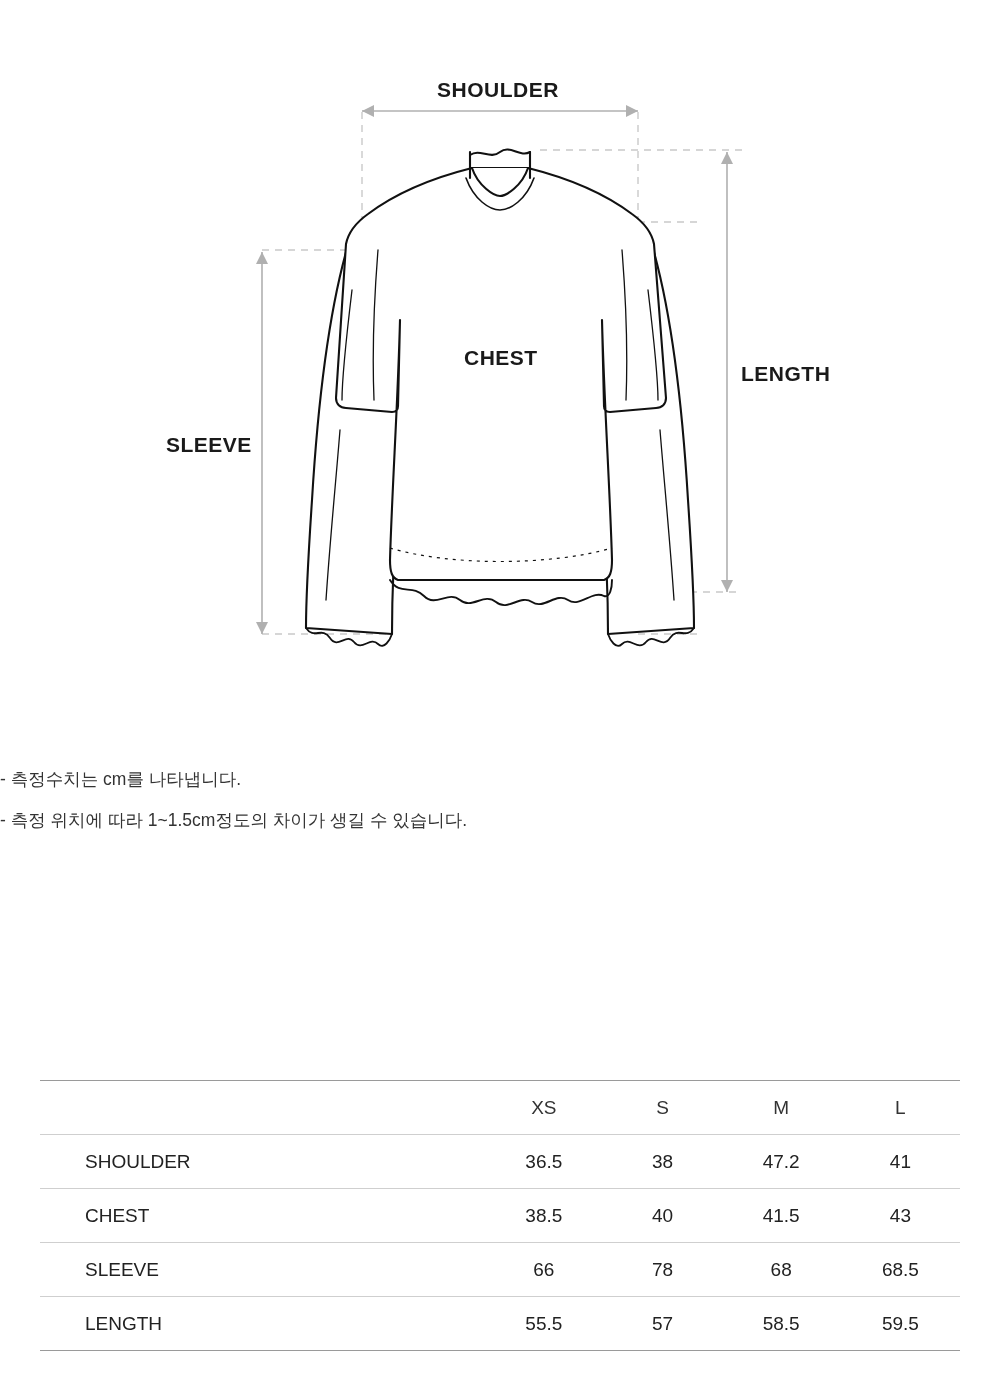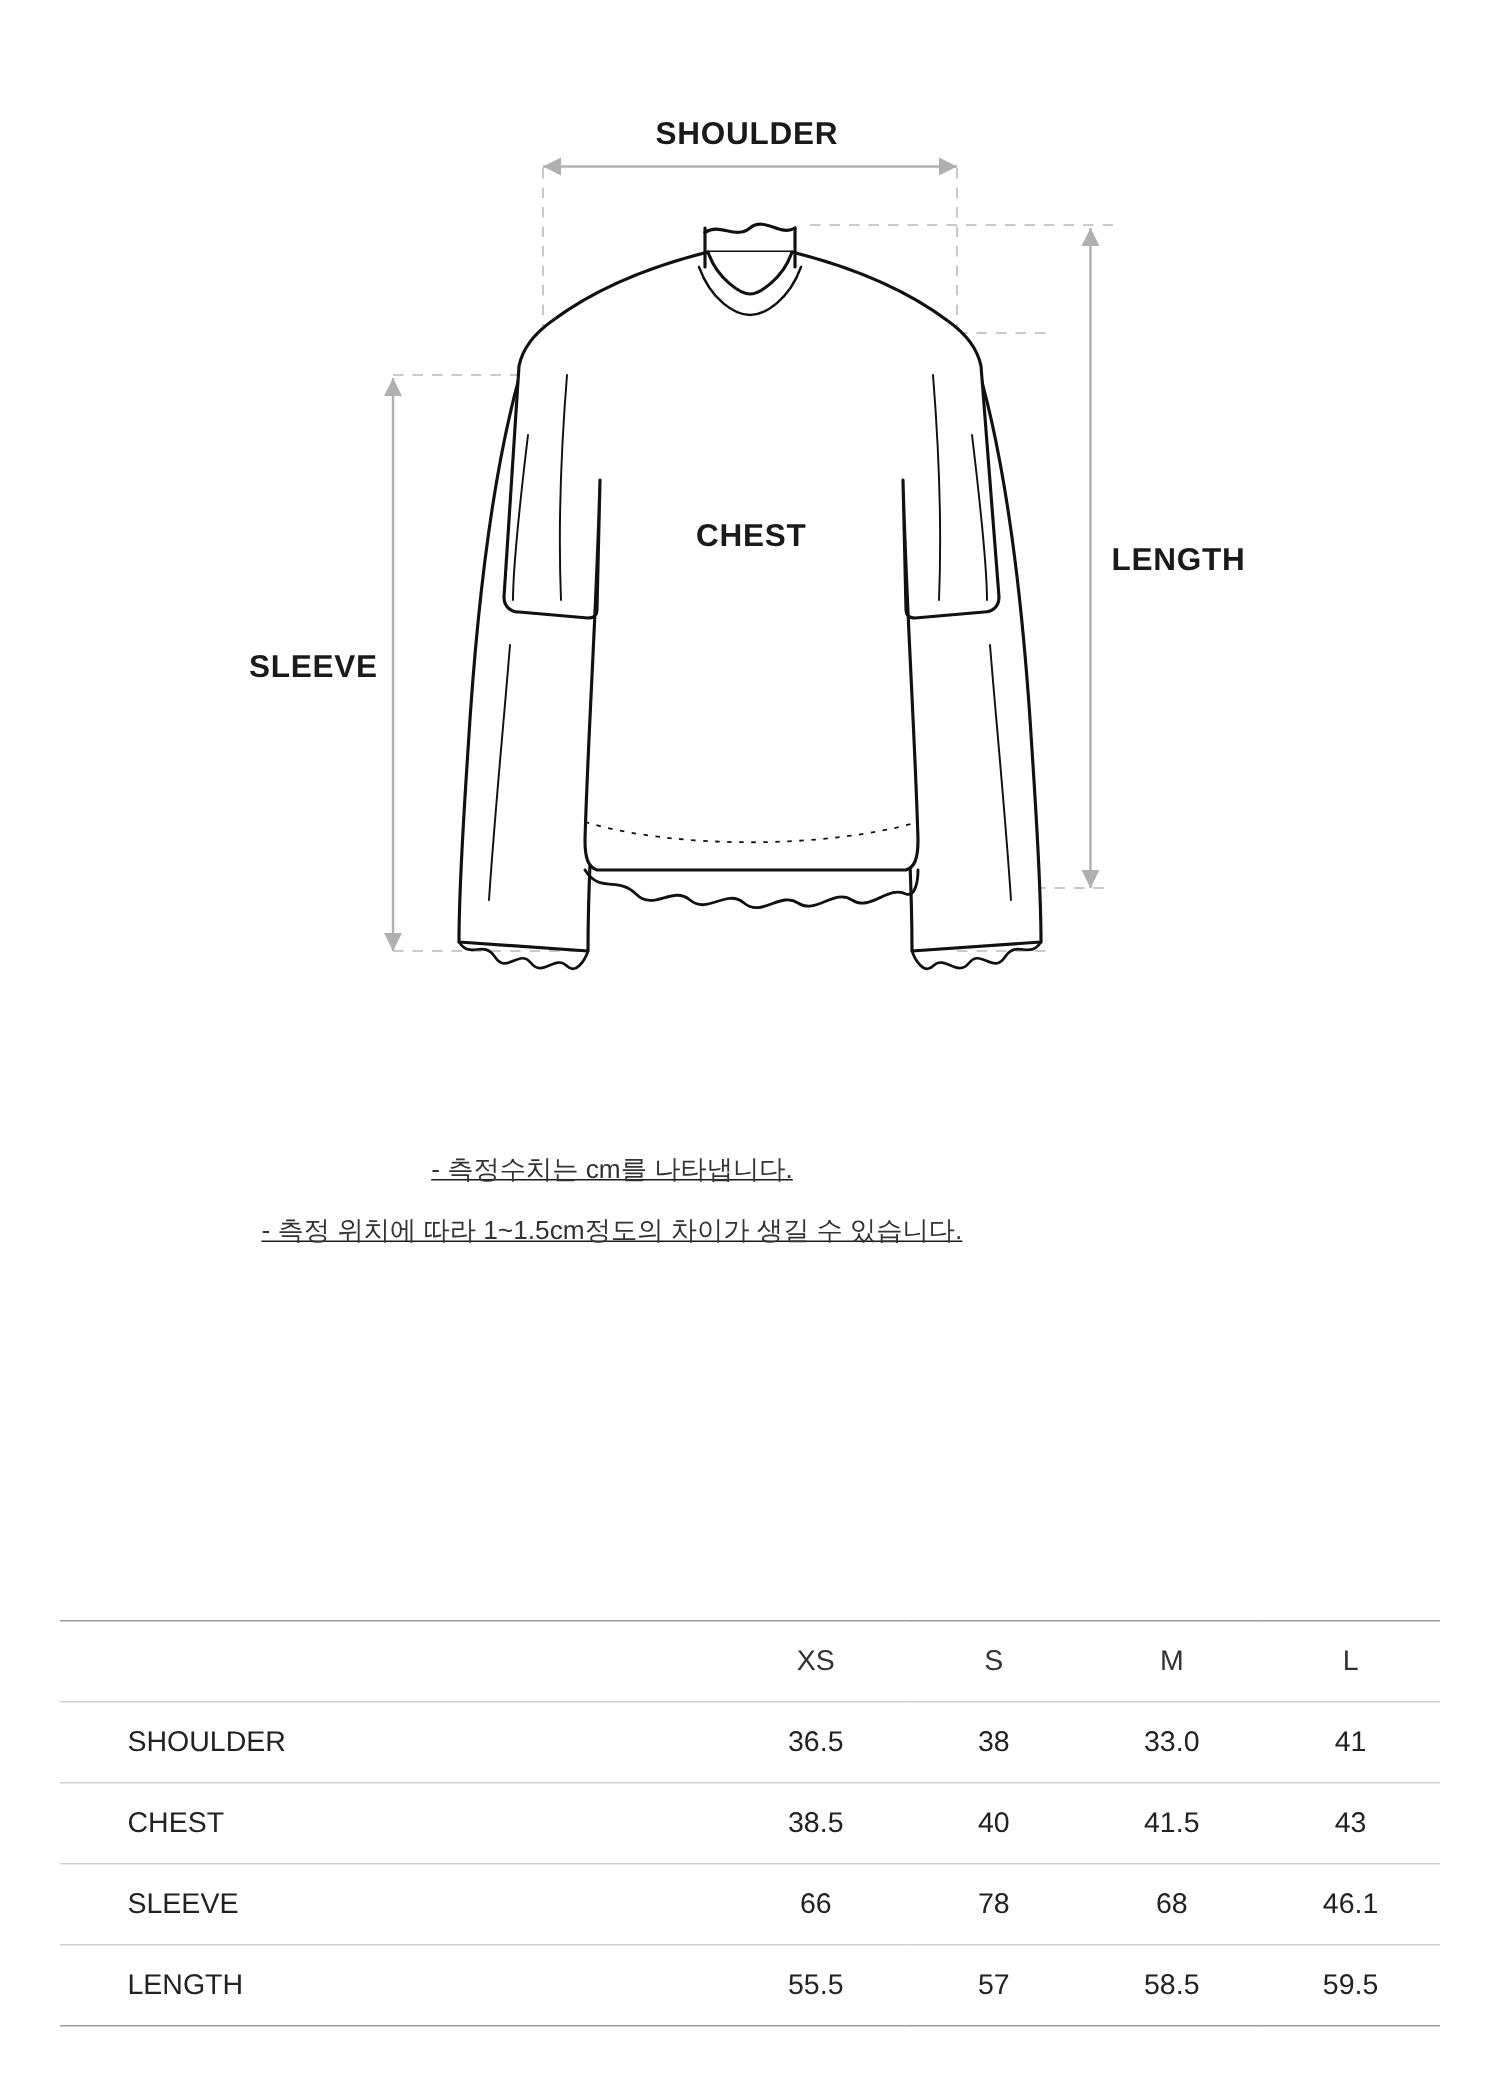"- 측정수치는 cm를 나타냅니다." .notes { text-align: center -> left; text-decoration: underline -> none }
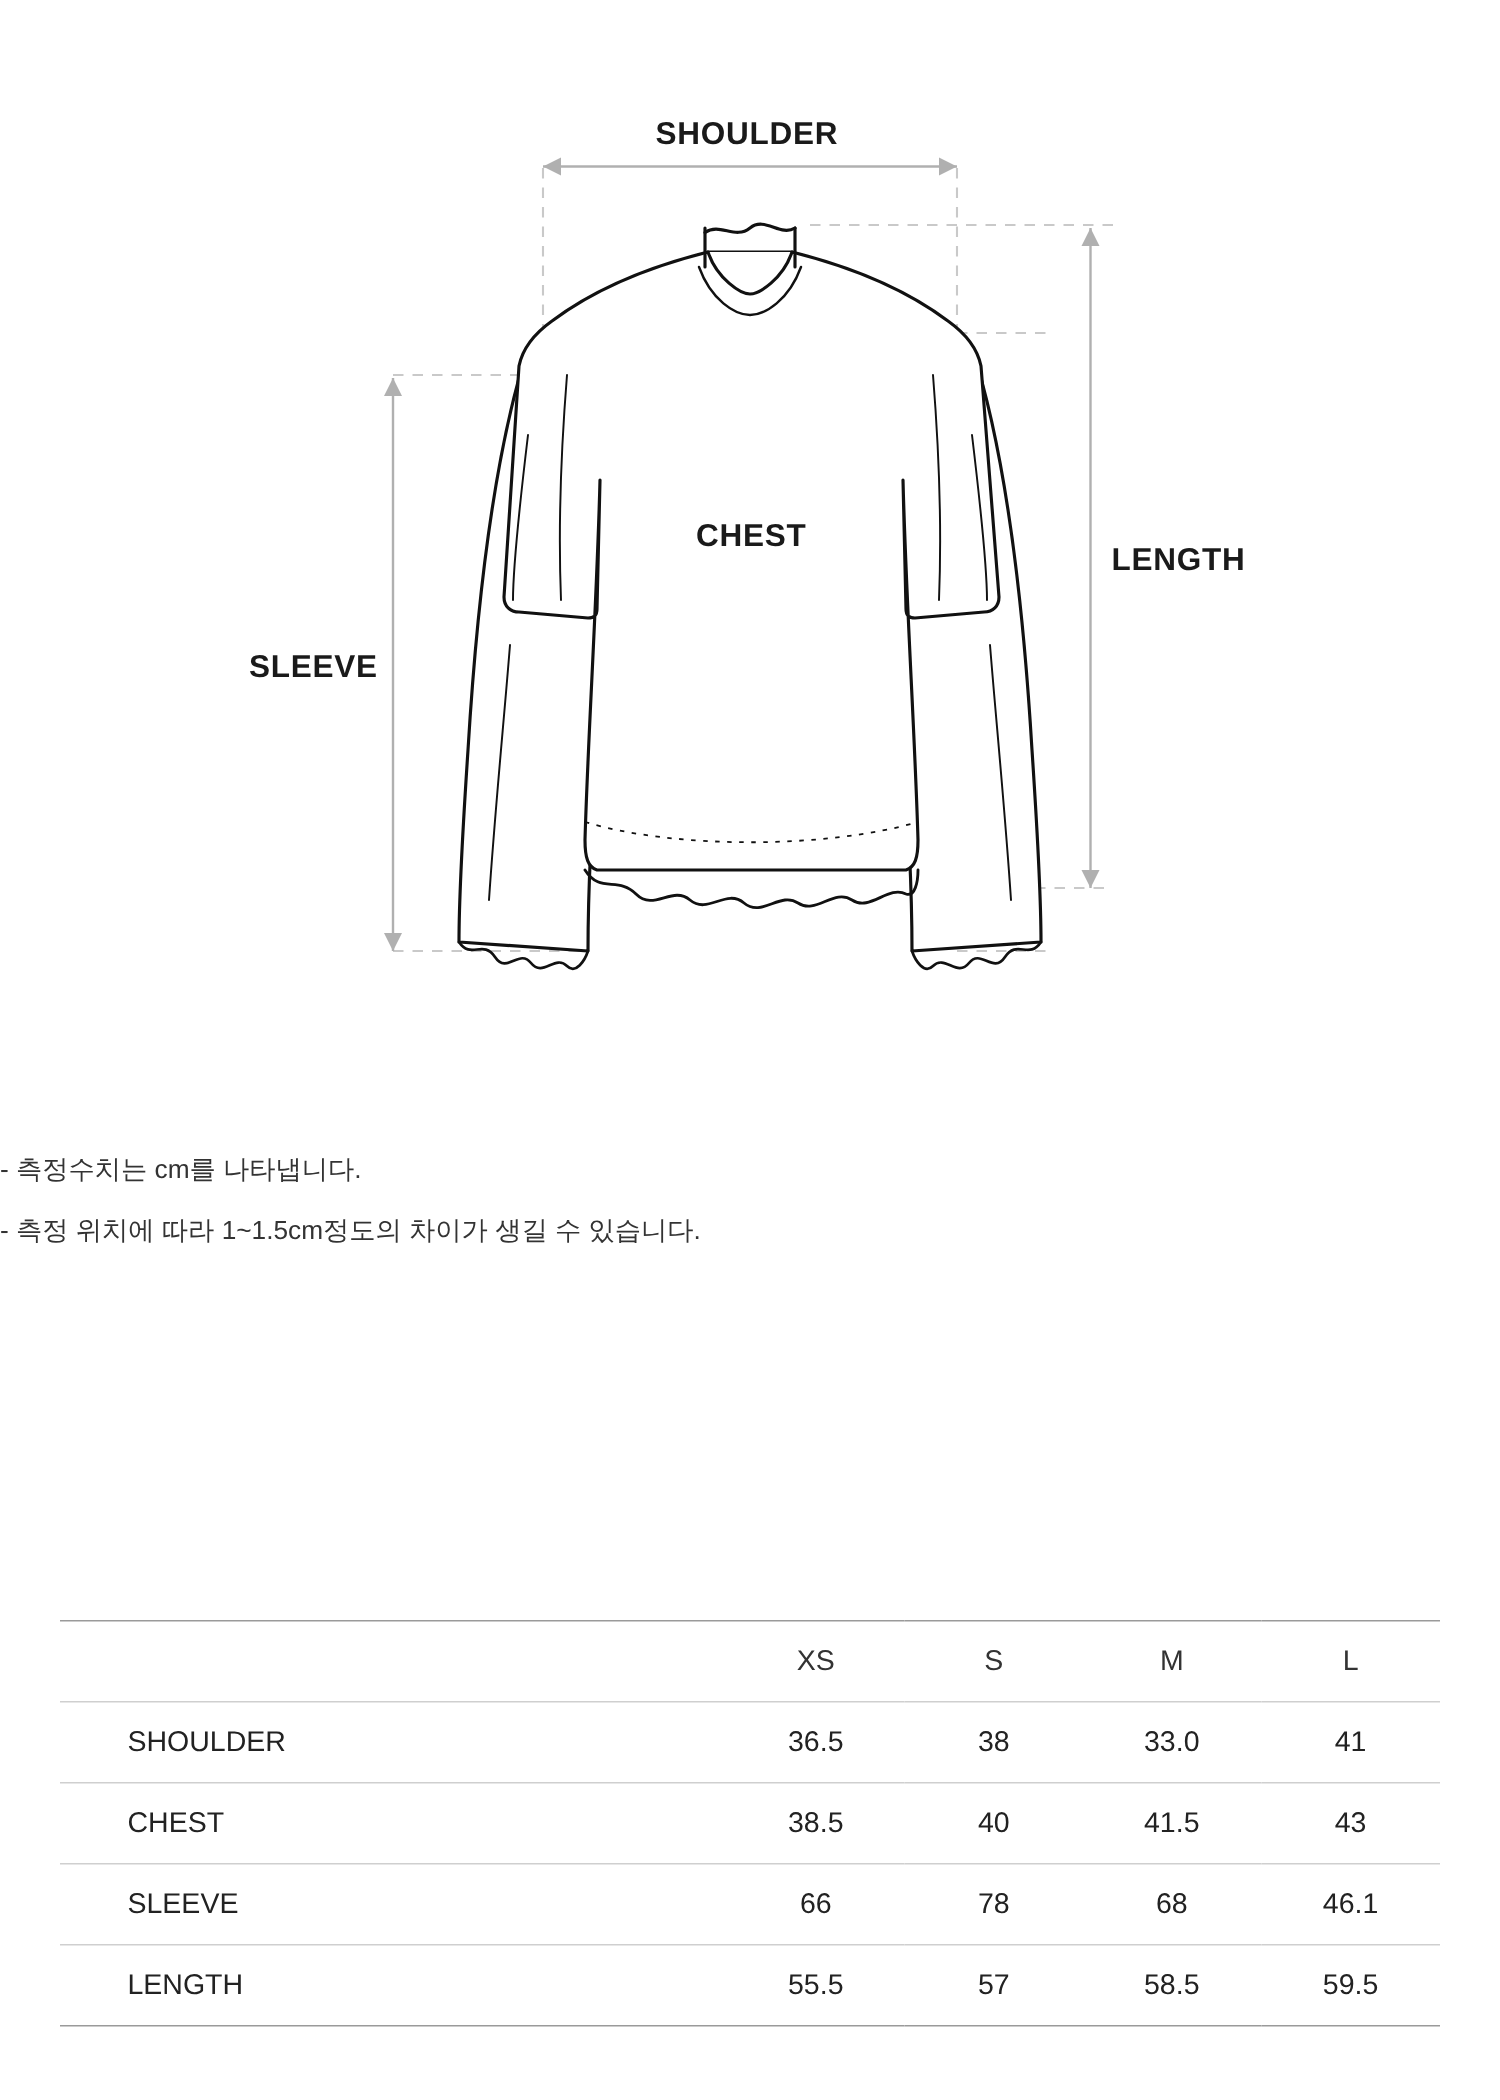"33.0" td.col-size { text: 33.0 -> 47.2 }
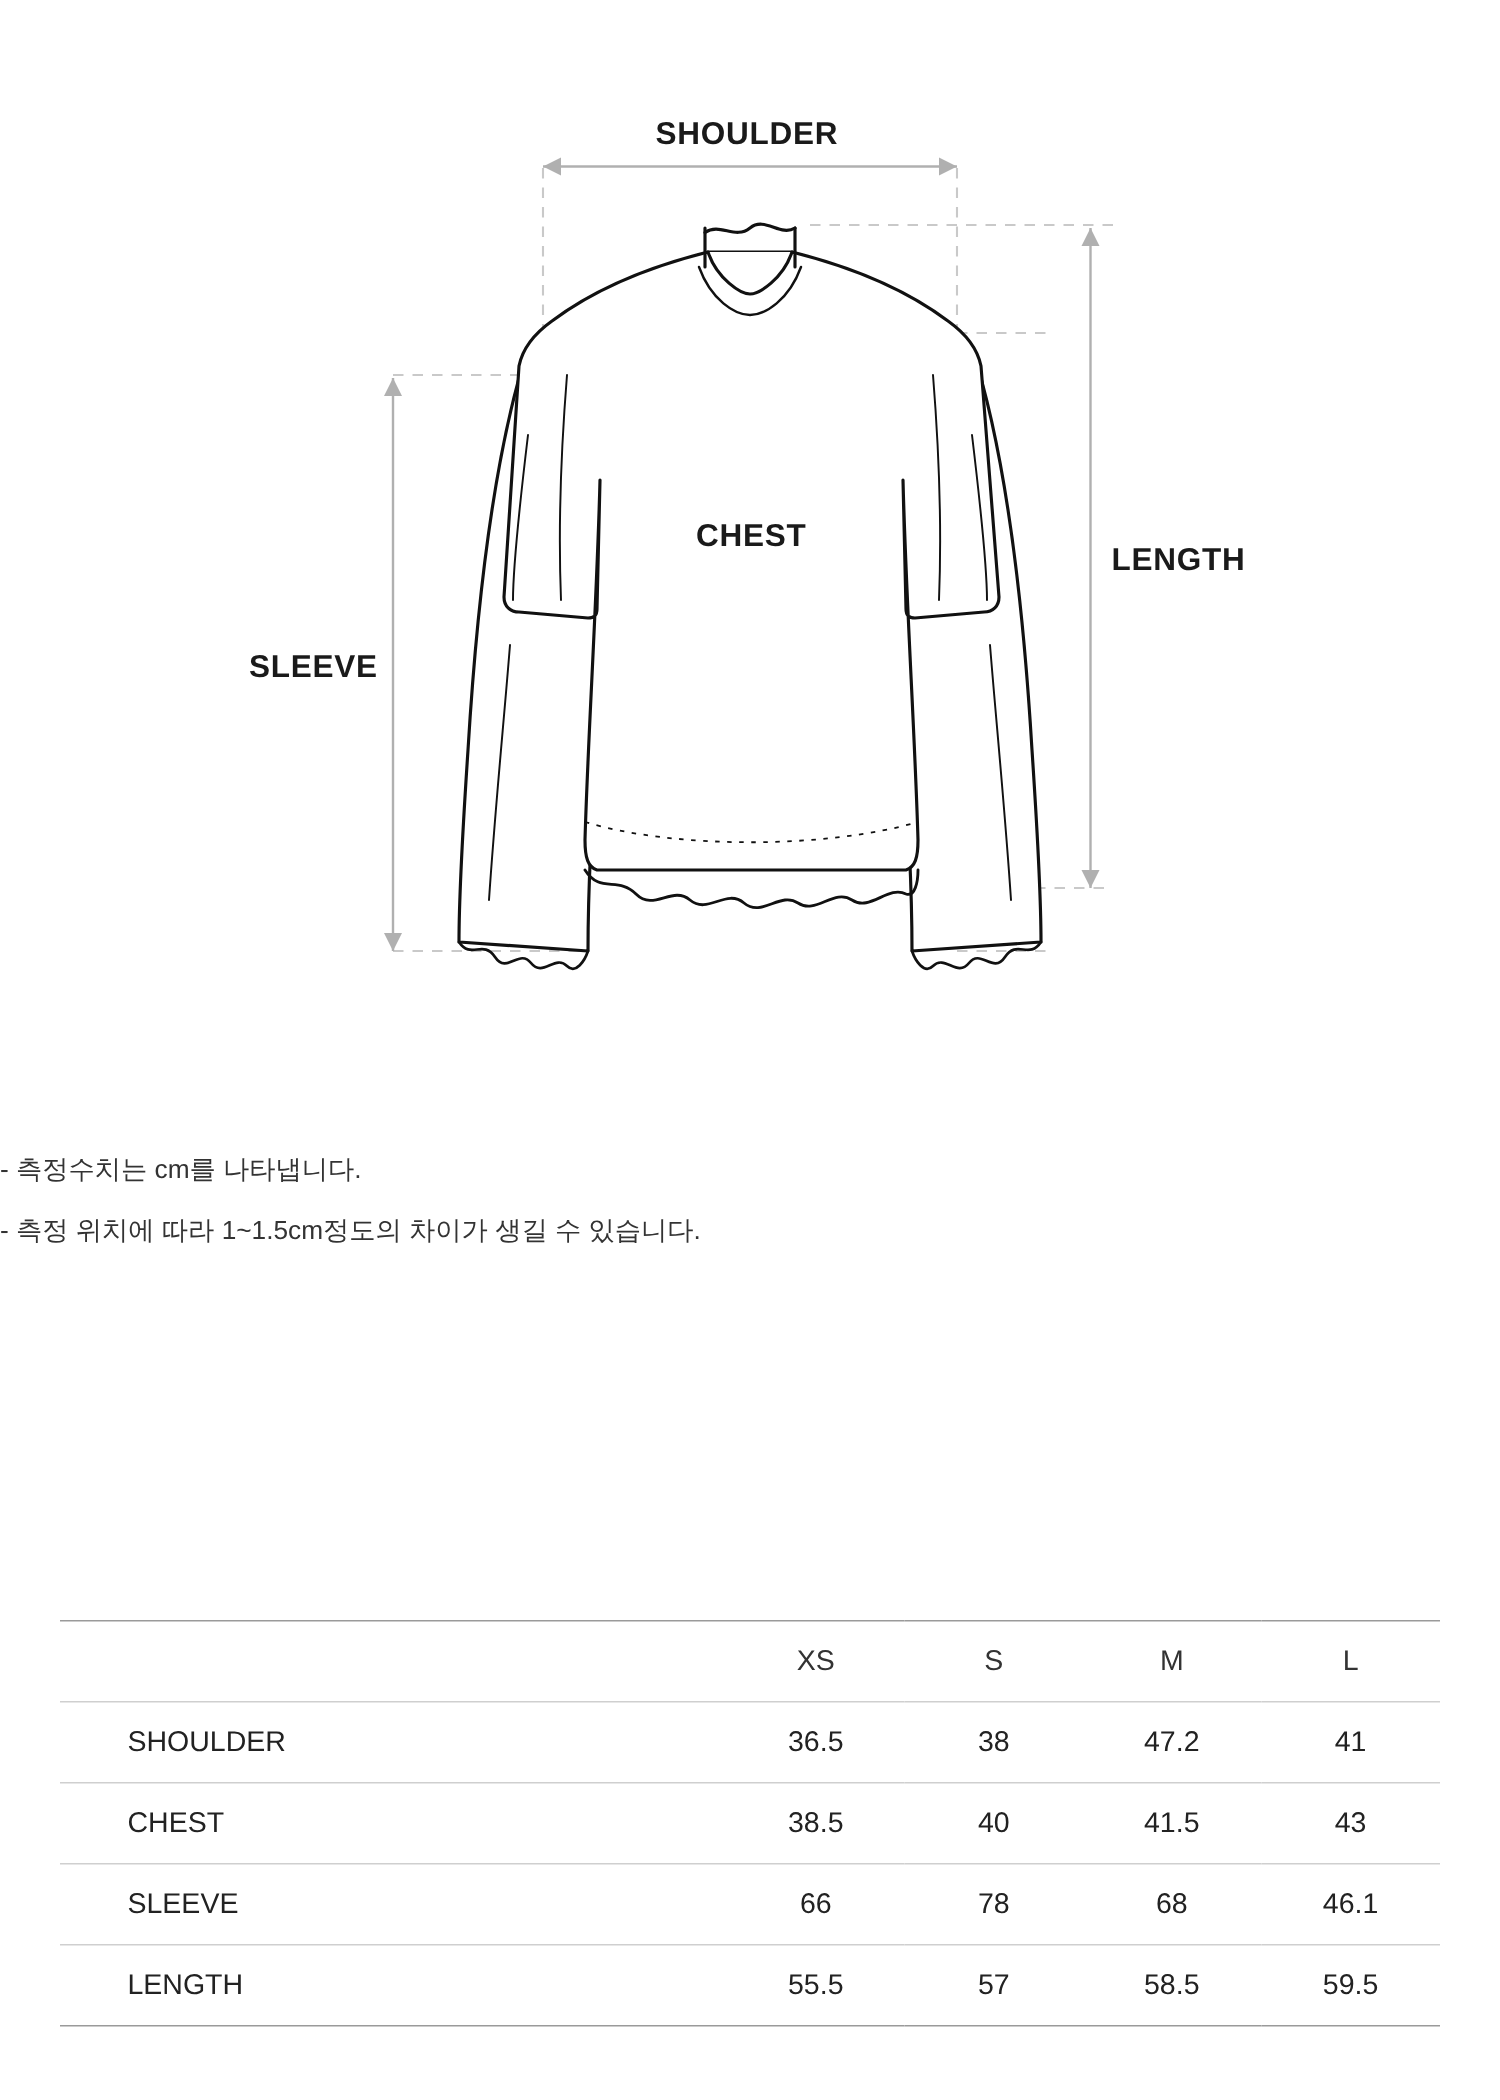"46.1" td.col-size { text: 46.1 -> 68.5 }
